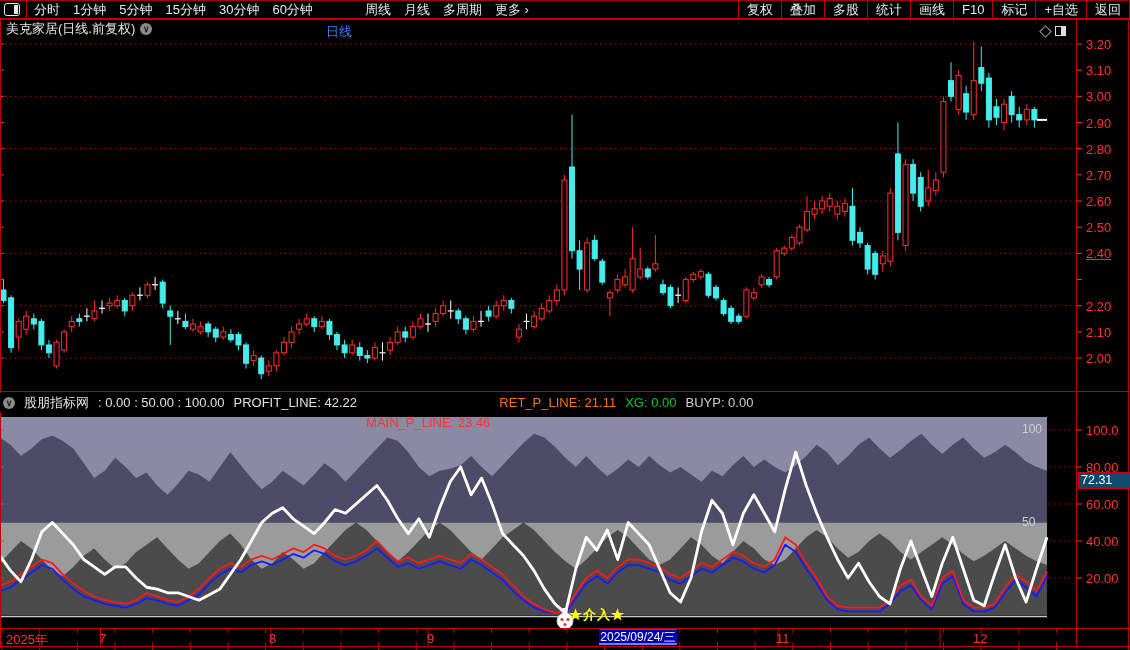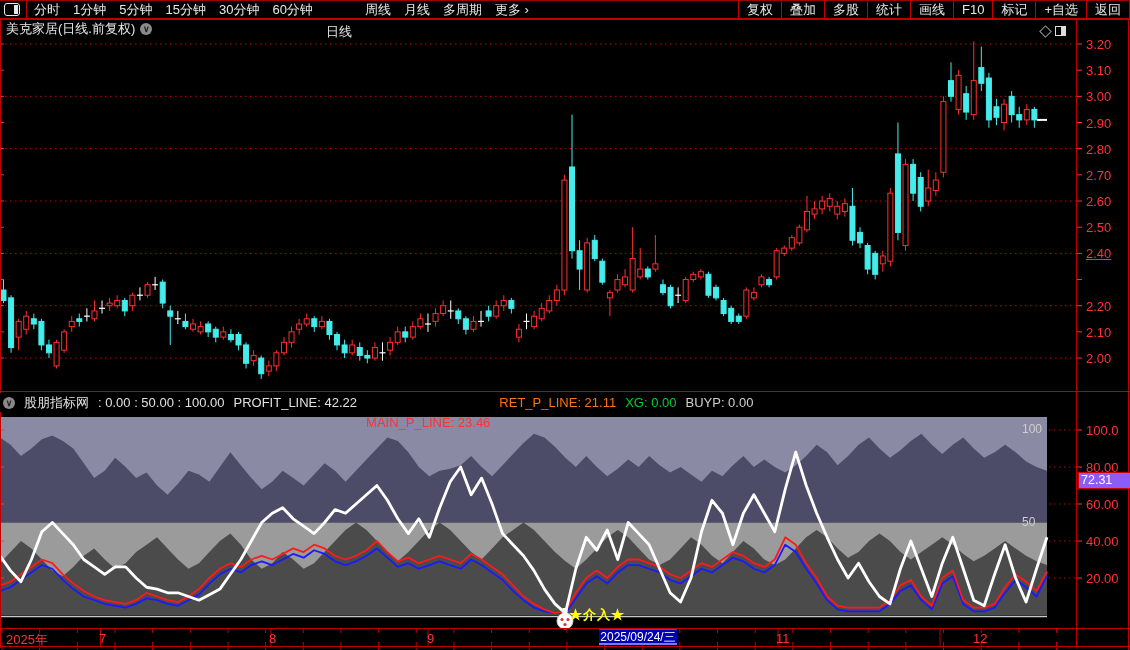"日线" .mitem.active { color: #e5e5e5 -> #3b82f6 }
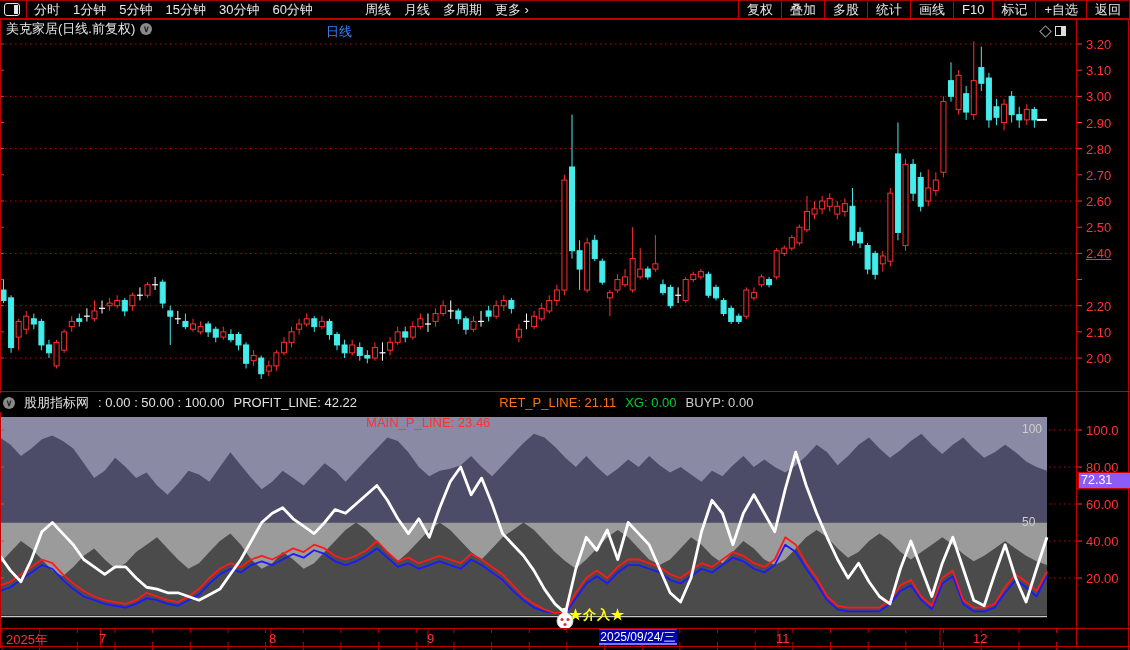"72.31" #ind-hl { background: #8b5cf6 -> #0c4a6e }
